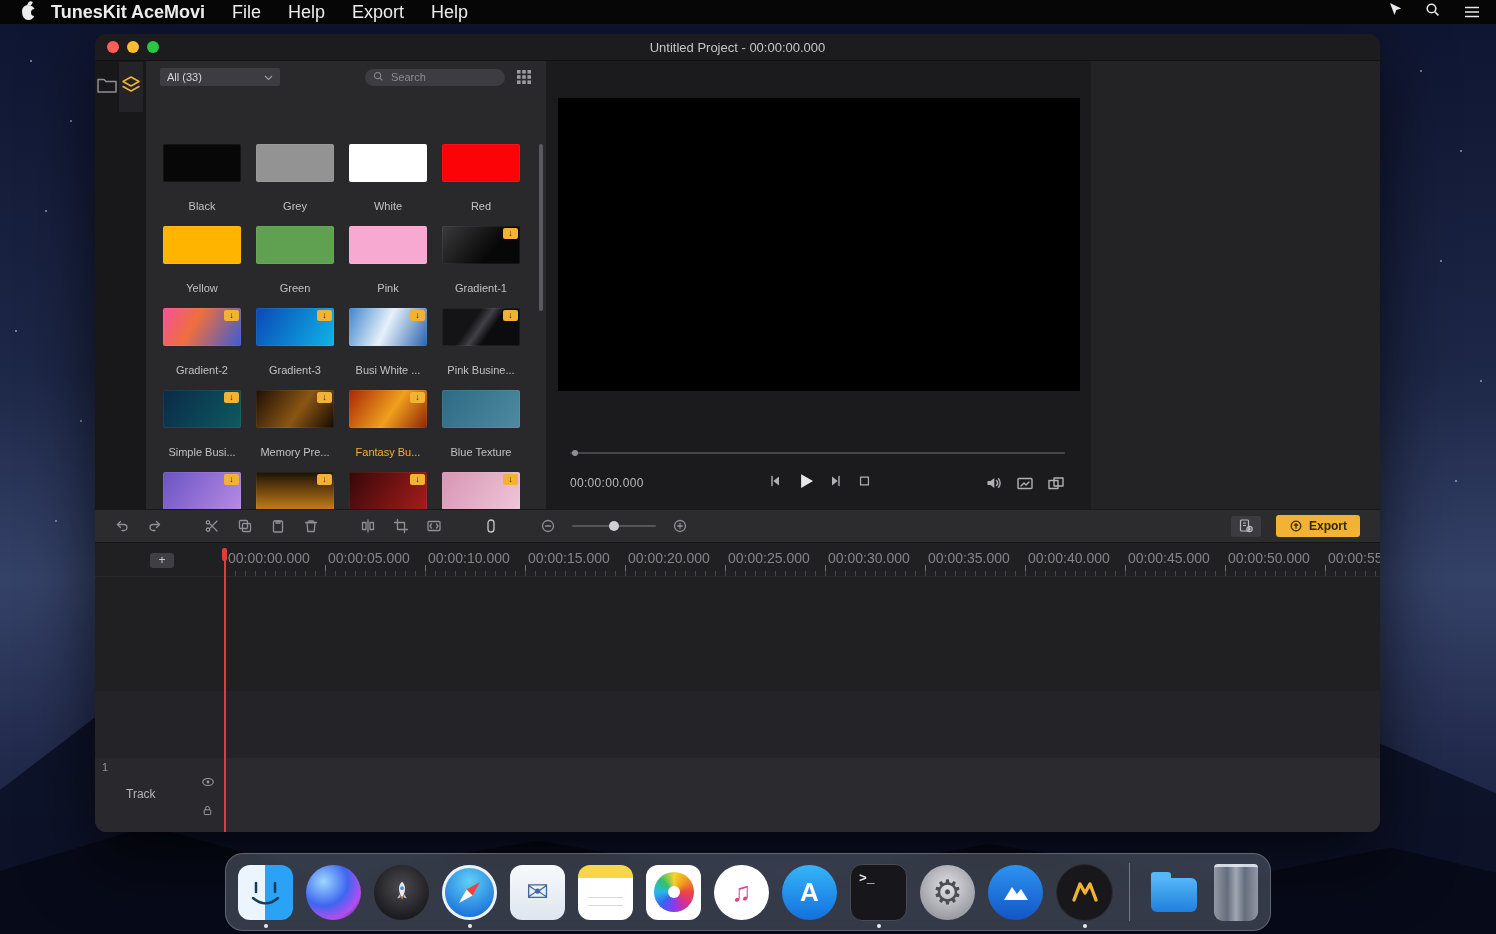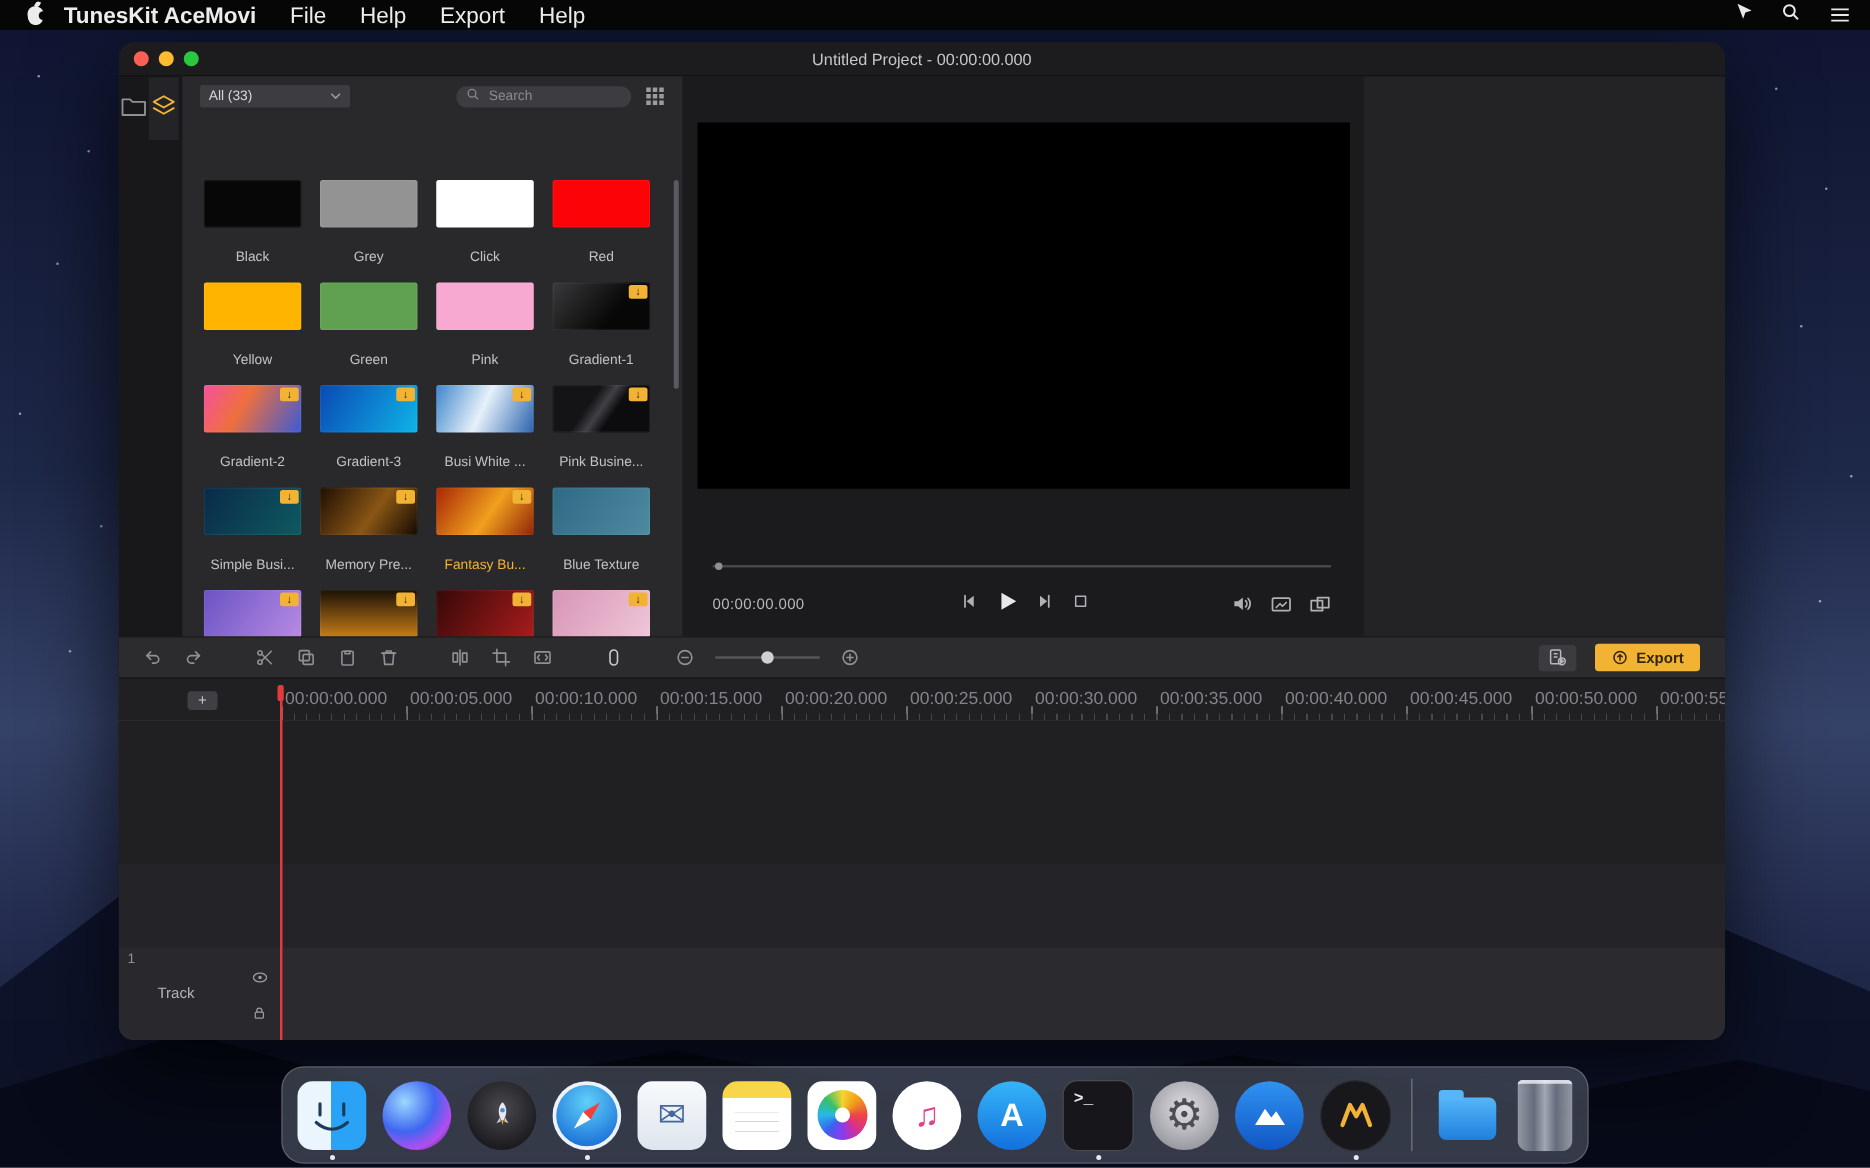"Click" div.cap { text: Click -> White }
